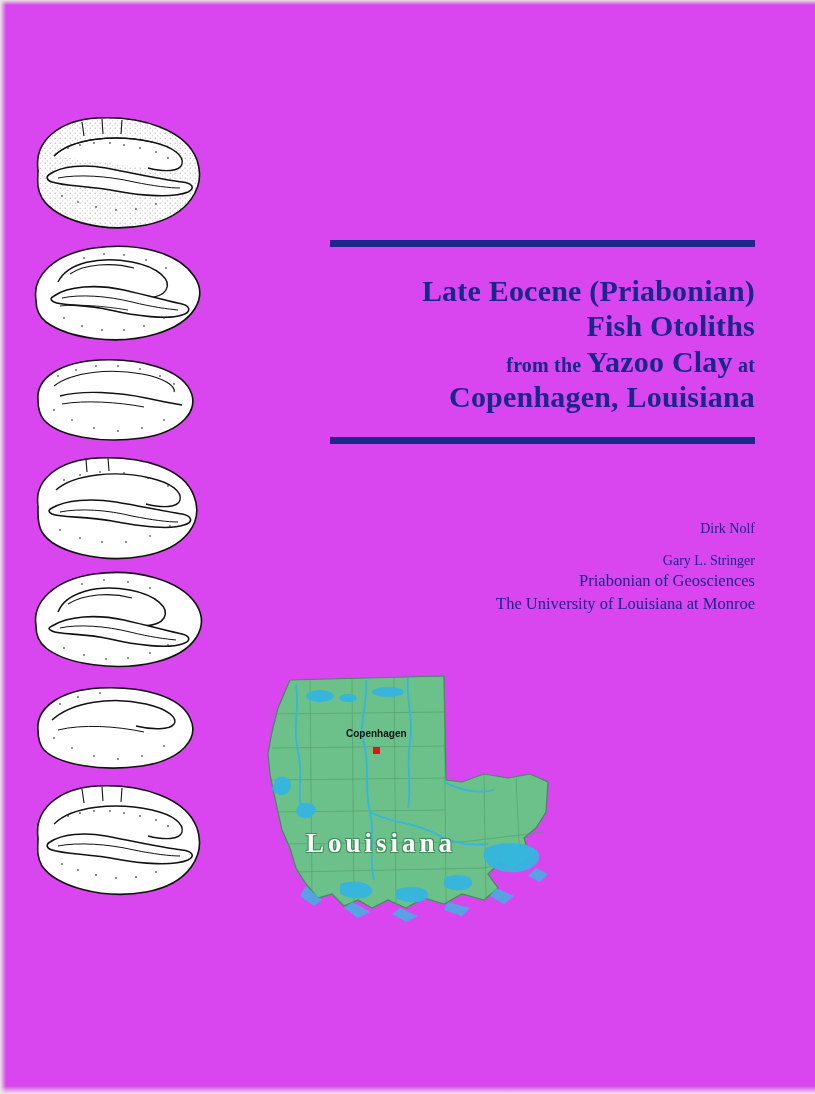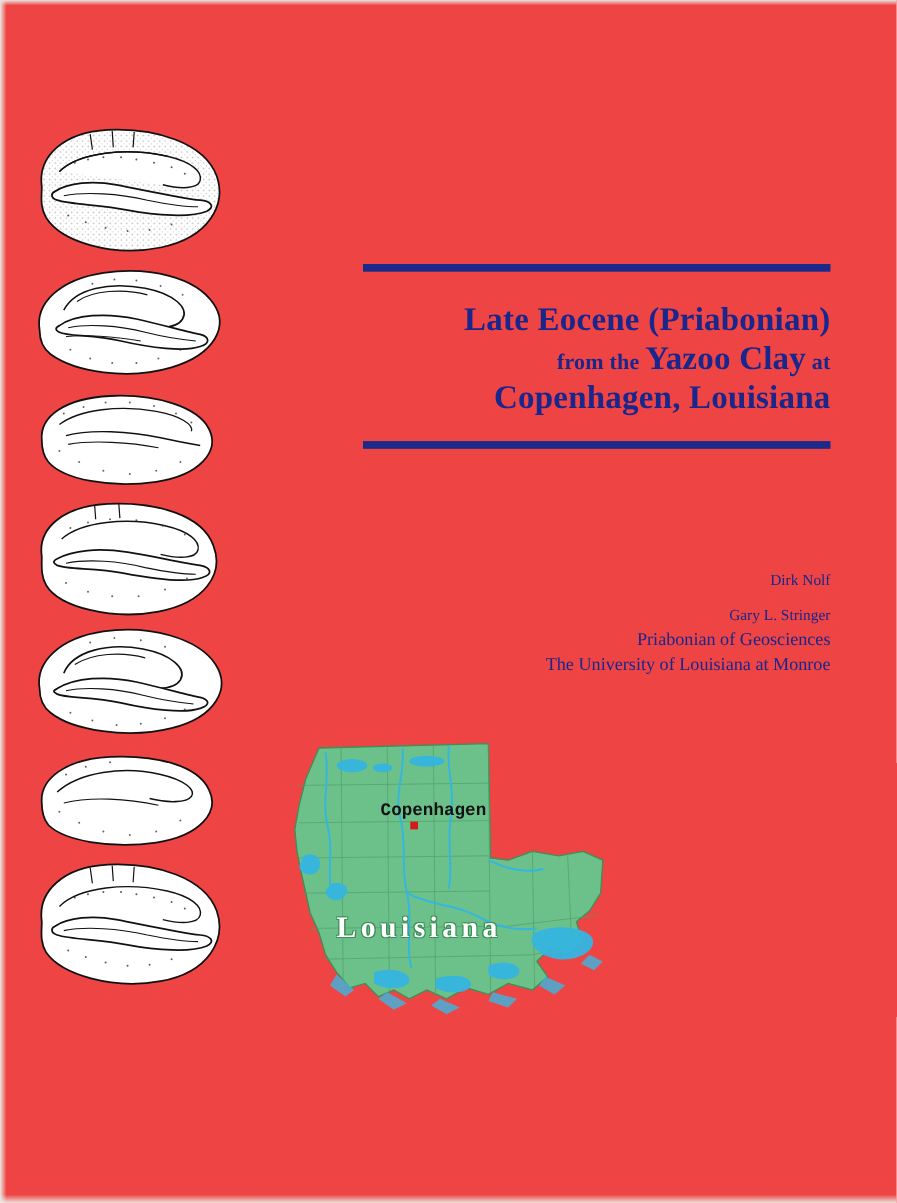"Late Eocene (Priabonian)" .page { background: #ef4444 -> #d946ef }
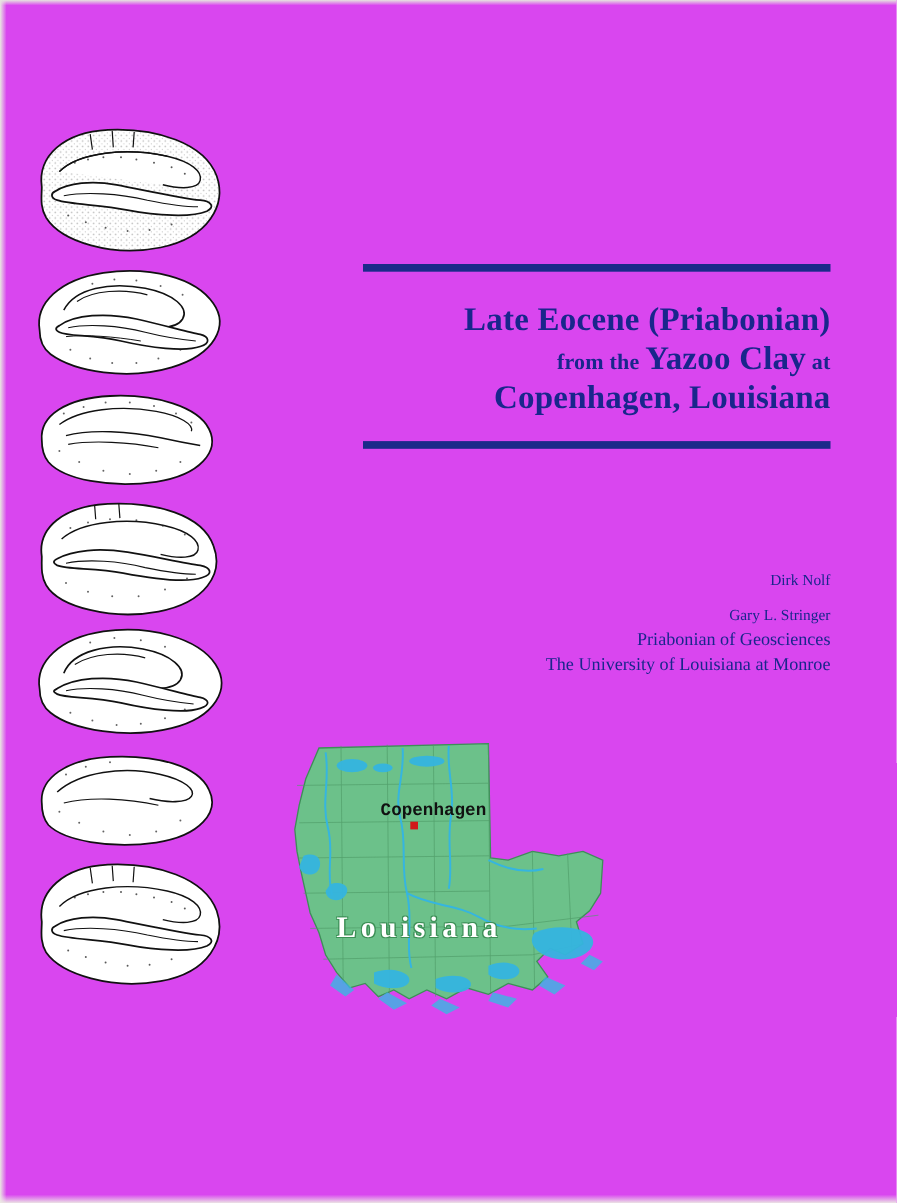"Fish Otoliths" div.title-line { html: none -> <div>Fish Otoliths</div> }
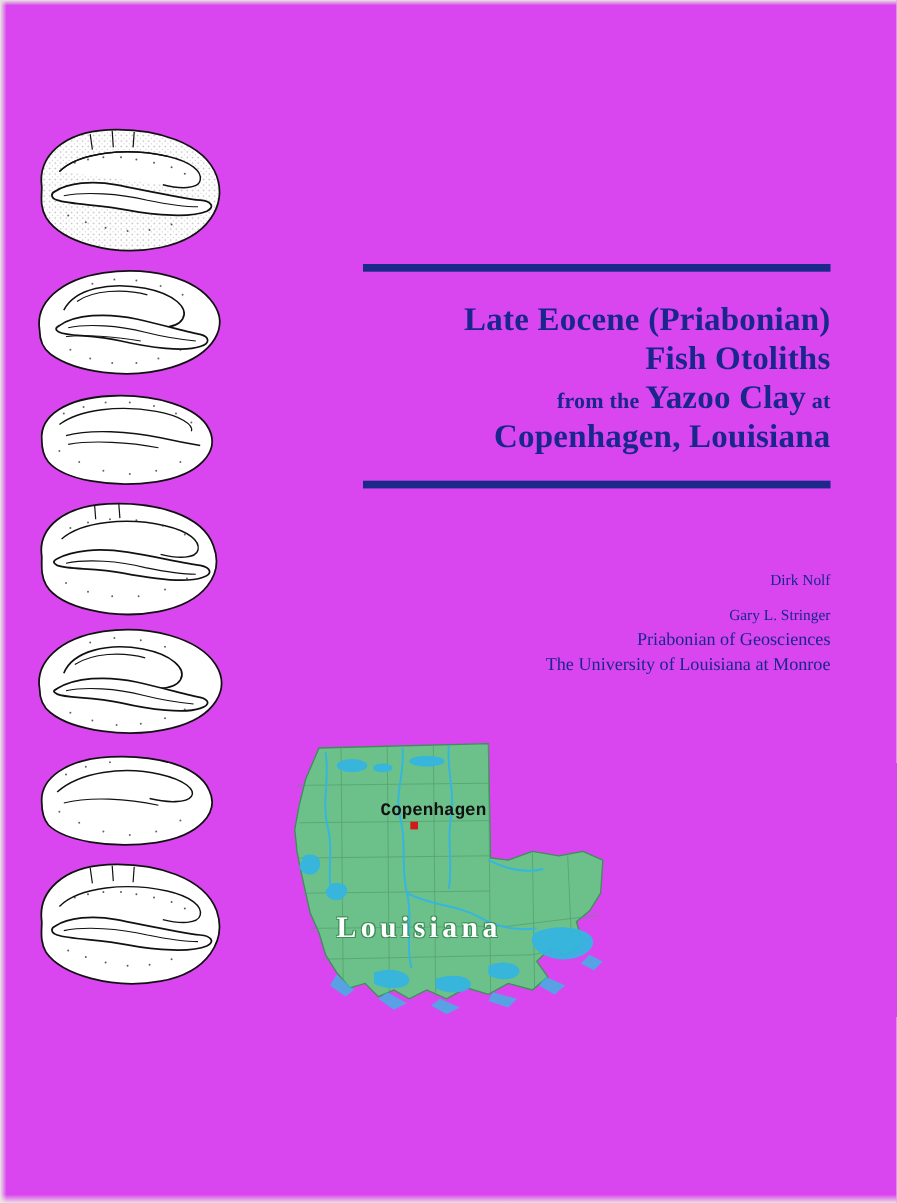"Copenhagen" .map-label-city { font-family: Liberation Mono, monospace -> Liberation Sans, sans-serif; font-size: 16px -> 10px }
